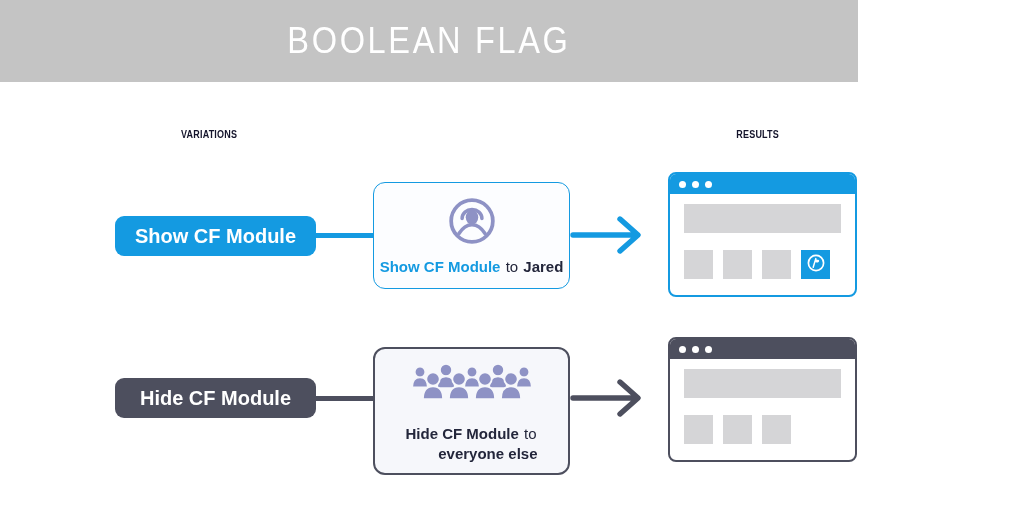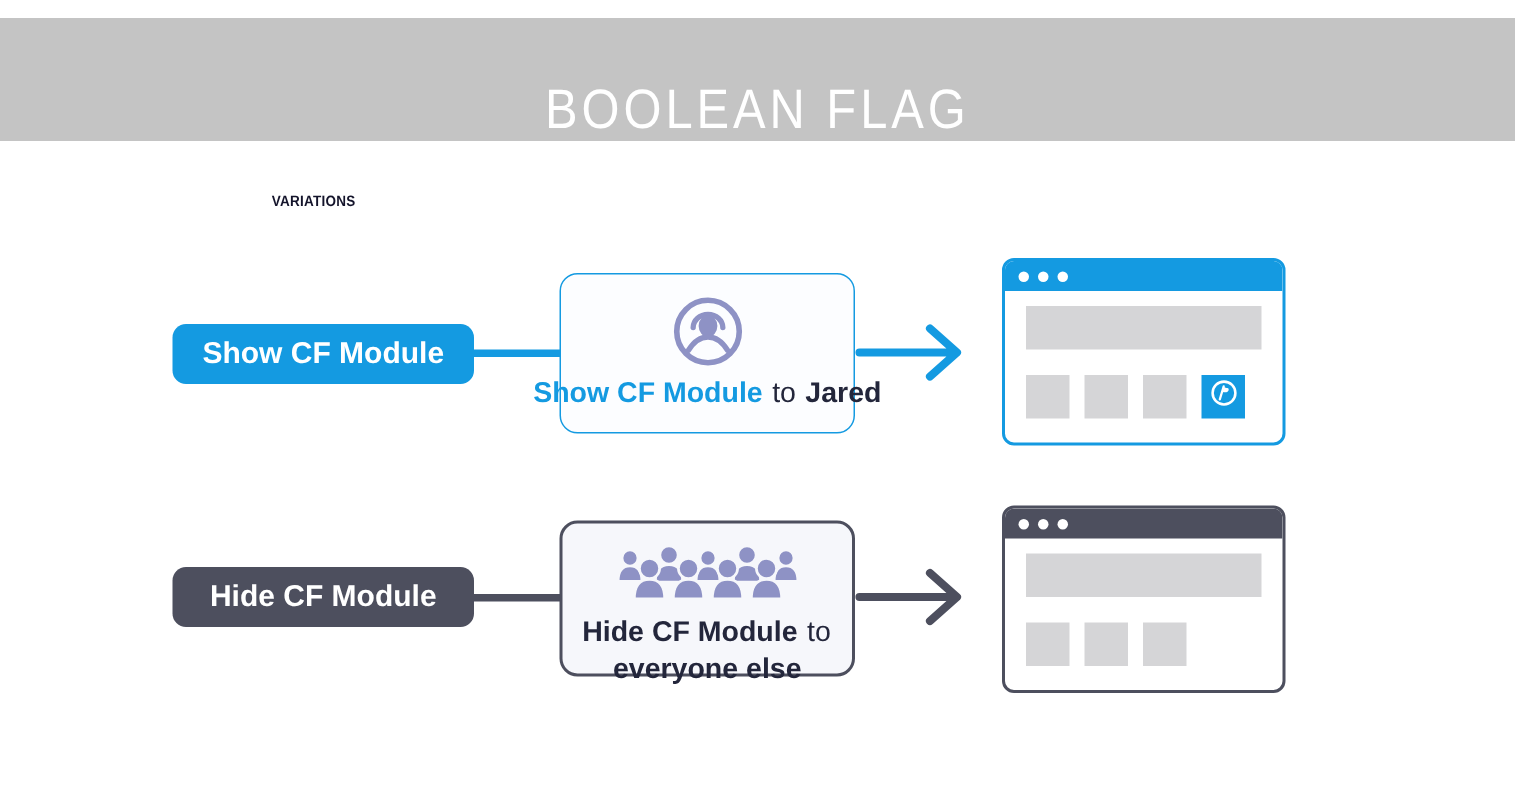"BOOLEAN FLAG" .banner { align-items: flex-end -> center; top: 12px -> 0; width: 1010px -> 858px }
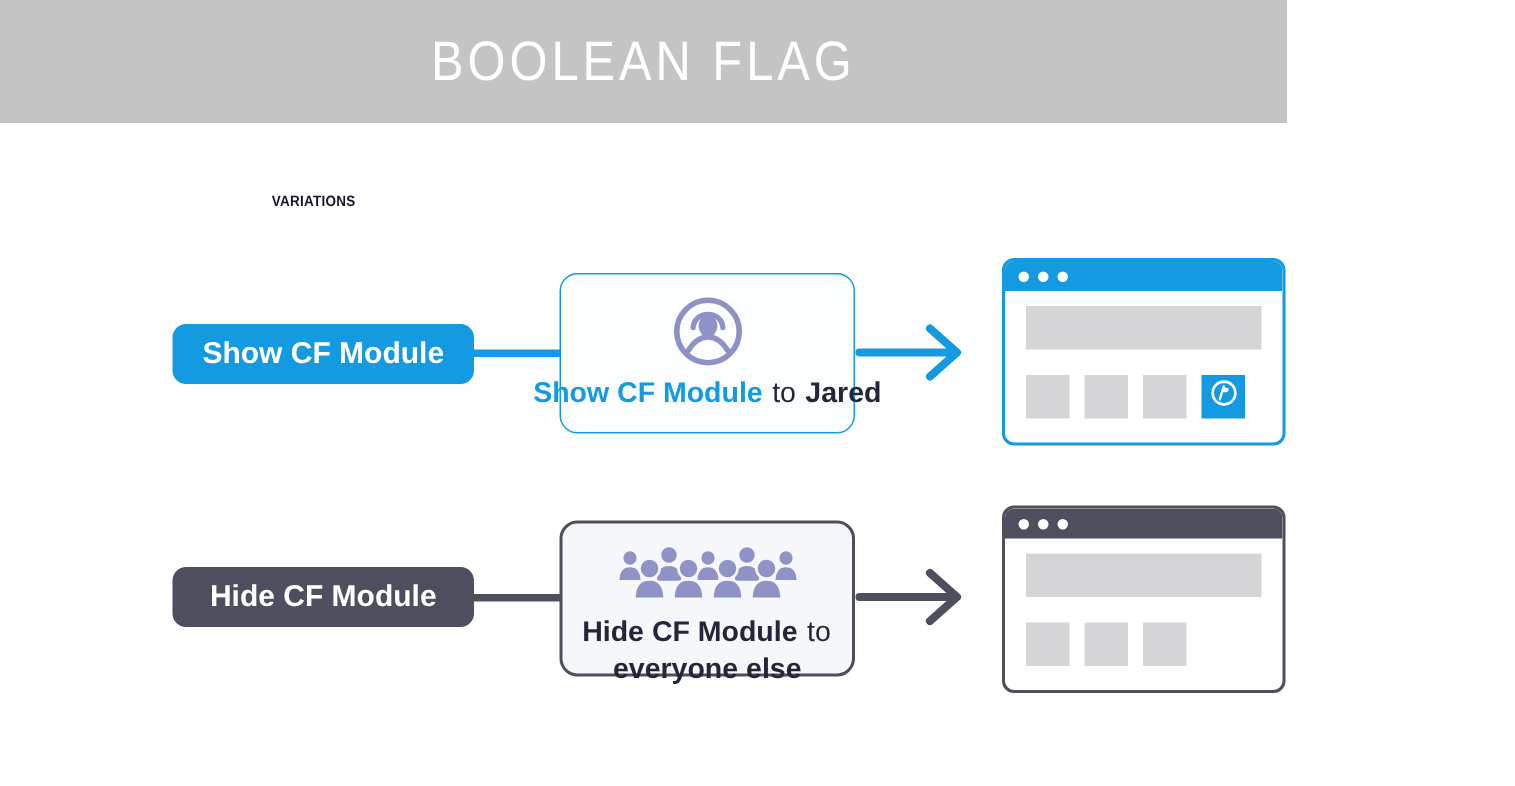"RESULTS" div.col-header { html: none -> <div> <span>RESULTS</span> </div> }
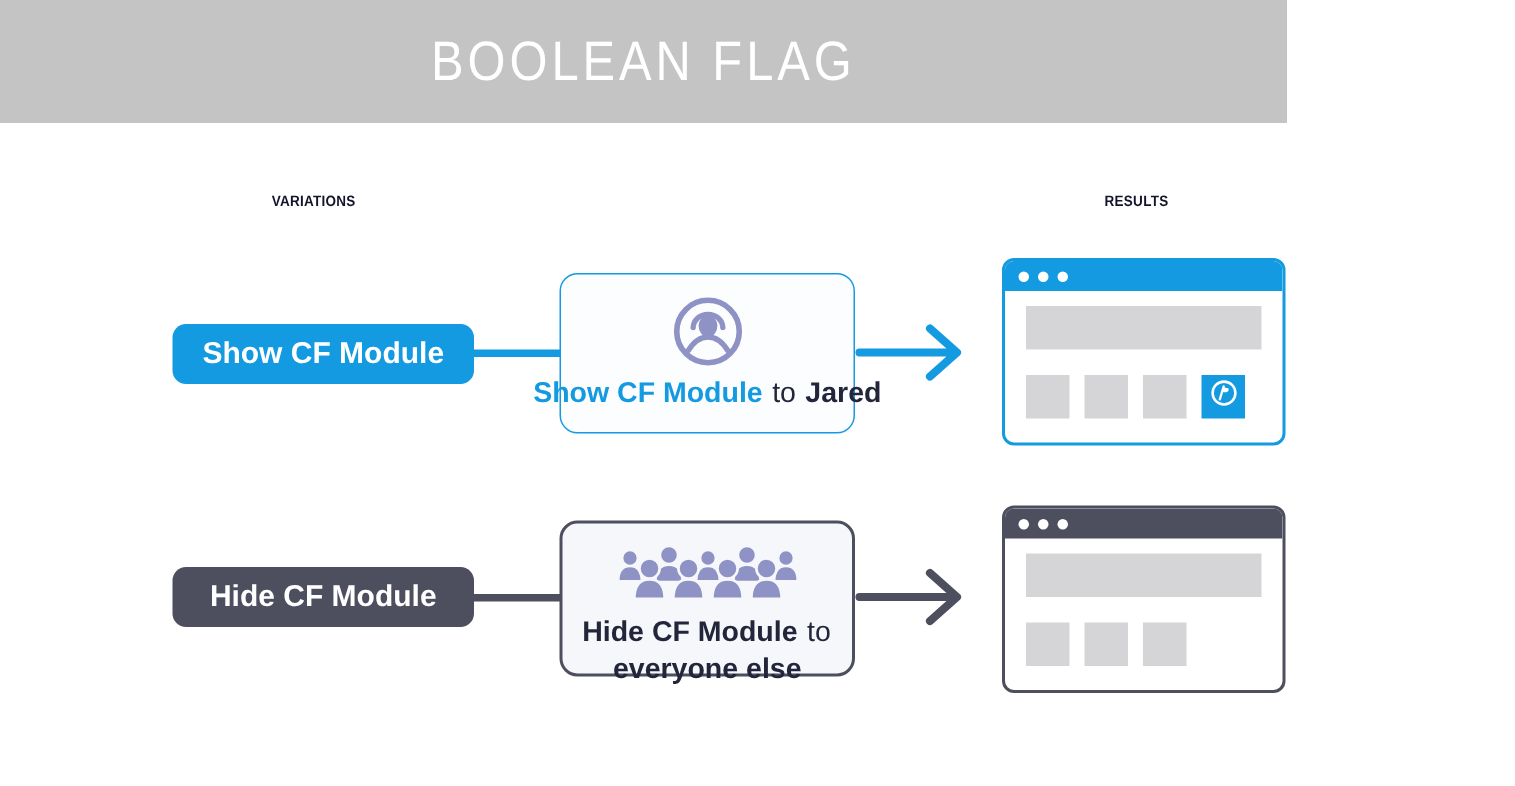"Show CF Module to Jared" .rule-text { font-size: 19px -> 15px; text-align: center -> right }
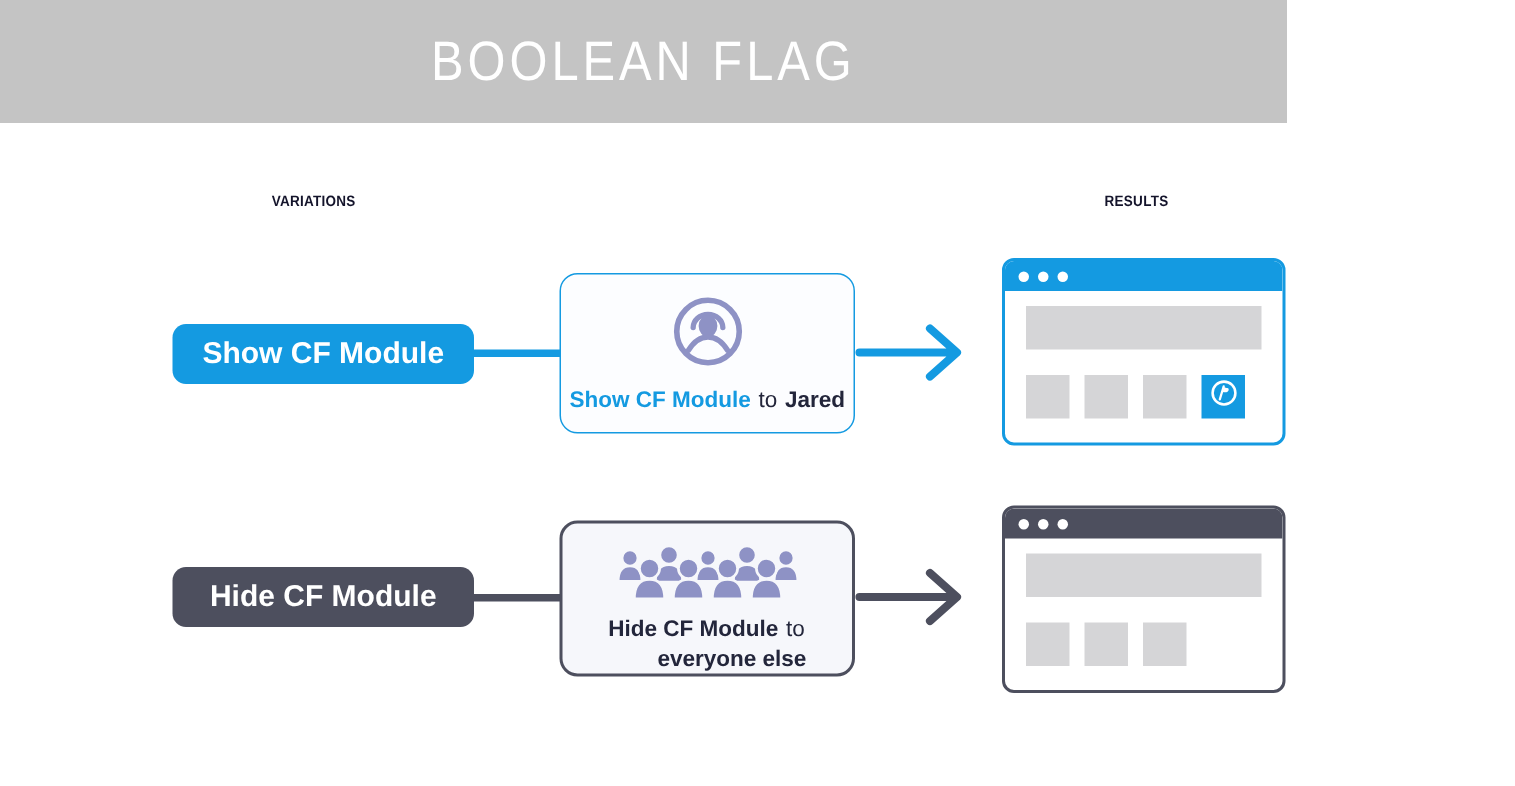"Hide CF Module to" .rule-card-dark { height: 104px -> 128px }
